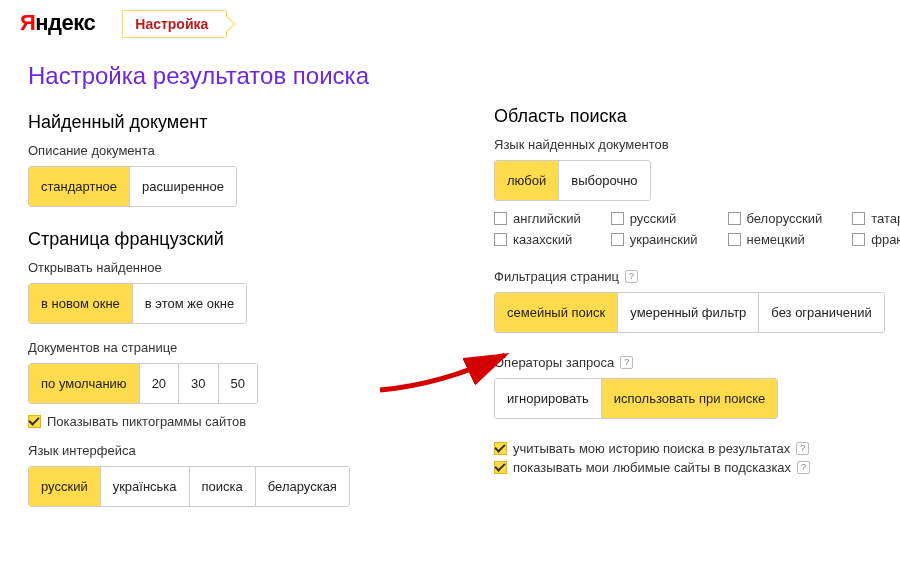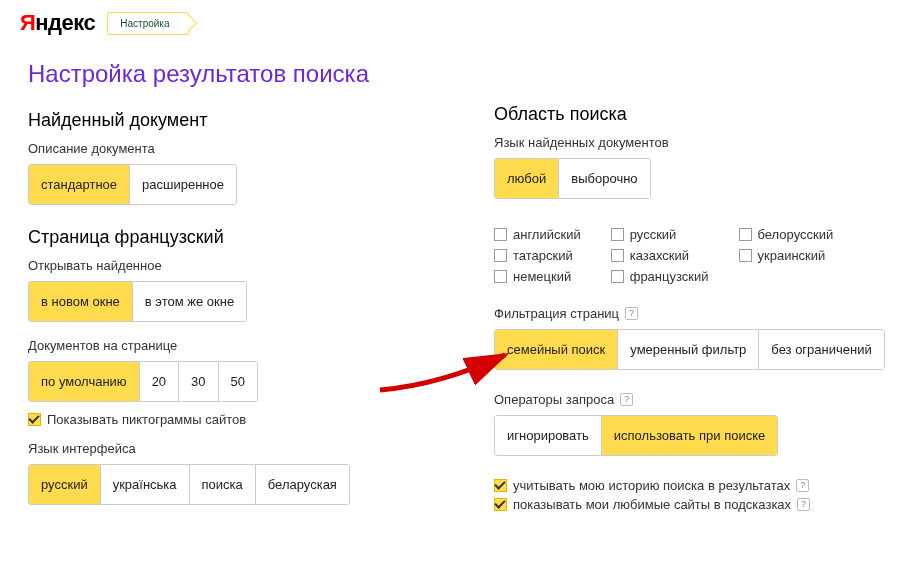"Яндекс" .header { align-items: center -> none; gap: 12px -> 27px }
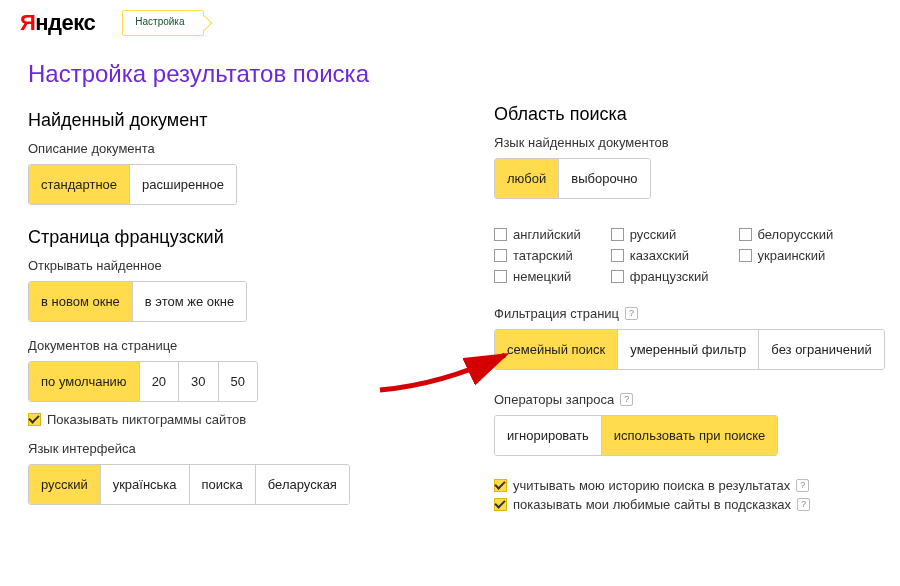"Настройка" .settings-pill { color: #14532d -> #b91c1c; font-size: 10px -> 14px; font-weight: none -> bold }
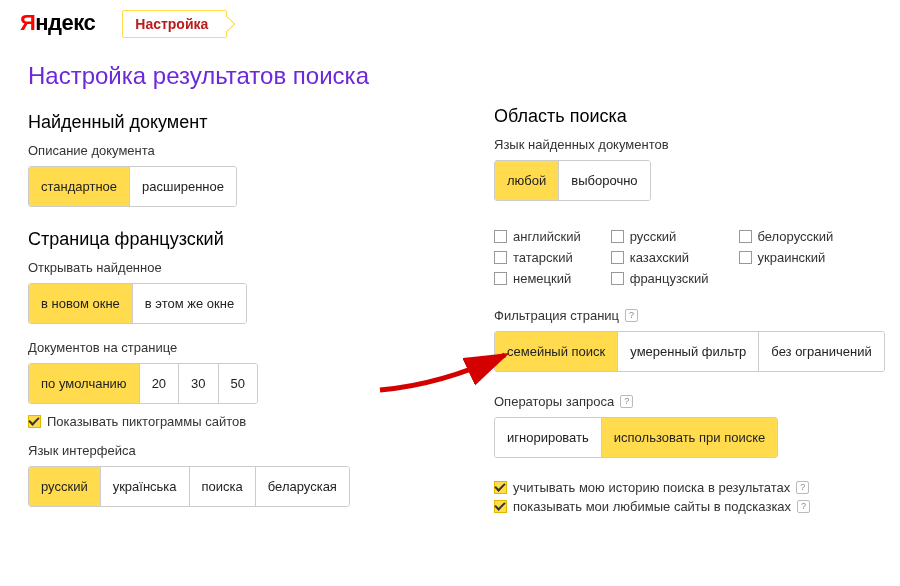"английский" .lang-grid { grid-template-columns: 1fr 1fr 1fr -> 1fr 1fr 1fr 1fr; margin-top: 28px -> 10px }
